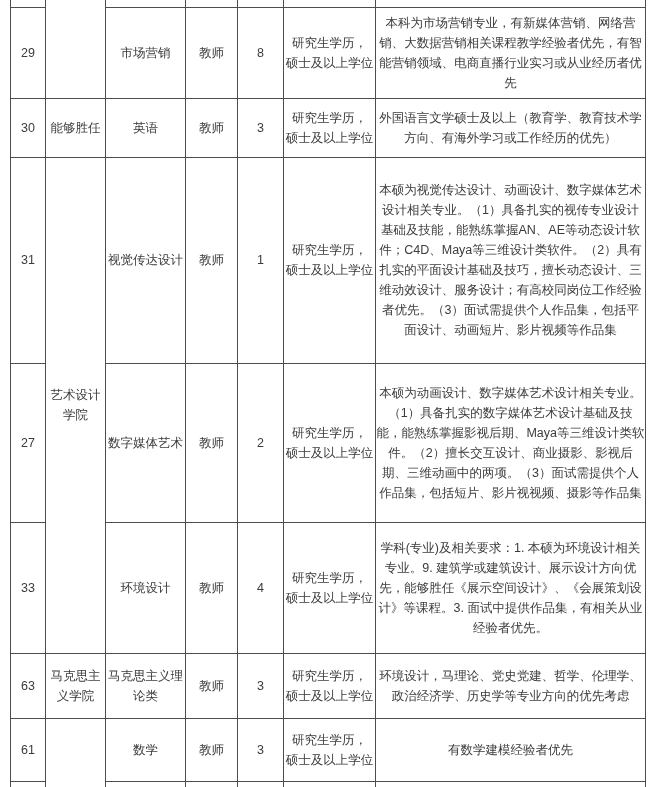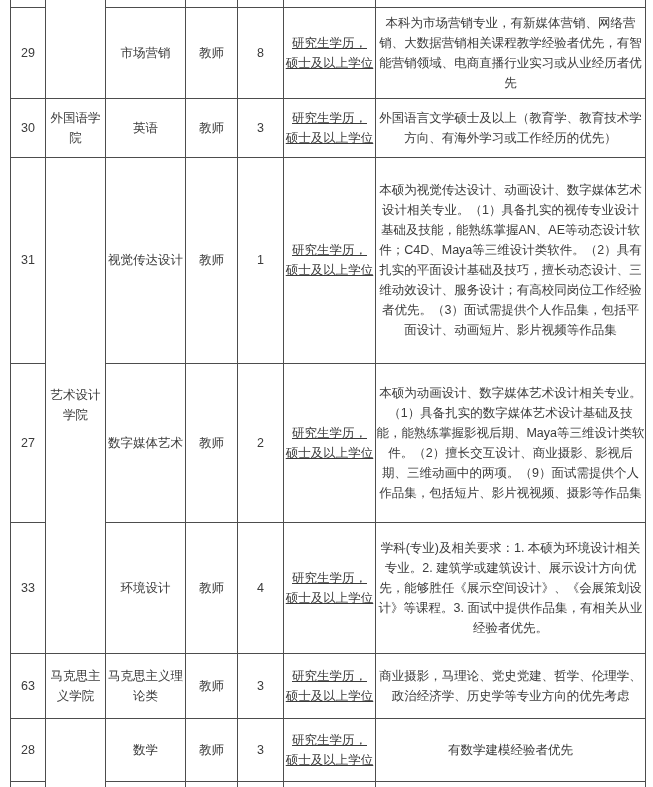"研究生学历，" td.edu-cell { text-decoration: underline -> none }
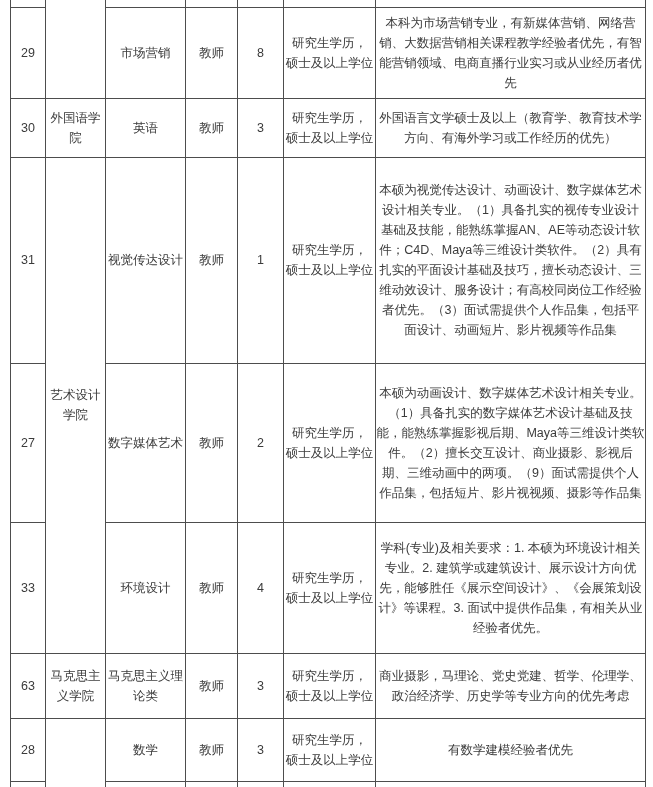"外国语学院" td.college-cell { text: 外国语学院 -> 能够胜任 }
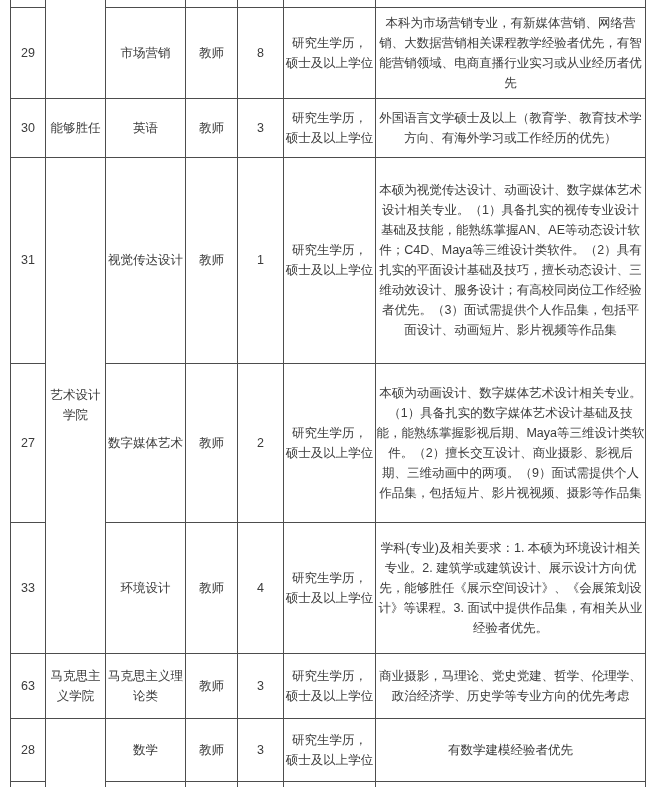"本硕为动画设计、数字媒体艺术设计相关专业。（1）具备扎实的数字媒体艺术设计基础及" td.req-cell { text: 9 -> 3 }
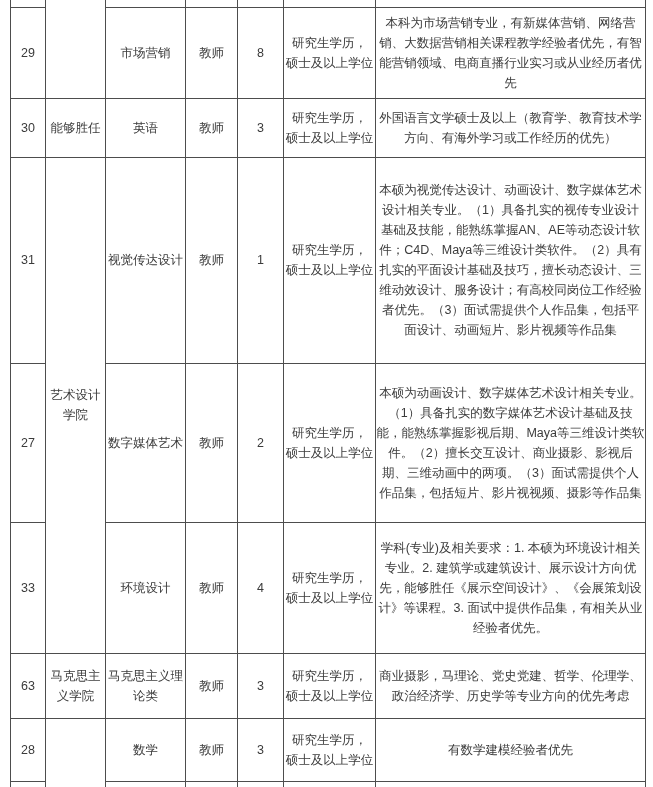"学科(专业)及相关要求：1. 本硕为环境设计相关专业。2." td.req-cell { text: 2 -> 9 }
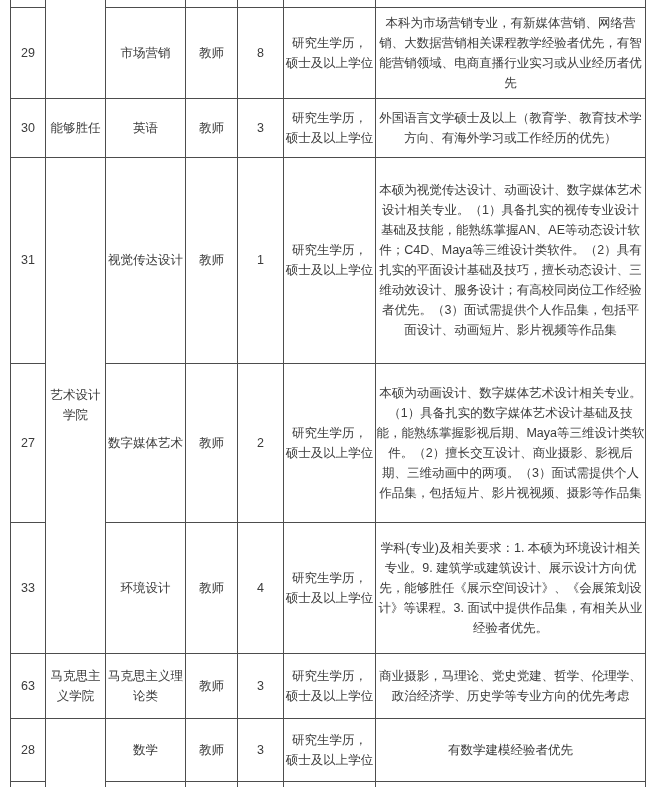"商业摄影，马理论、党史党建、哲学、伦理学、政治经济学、历史学等专业方向的优先考虑" td.req-cell { text: 商业摄影 -> 环境设计 }
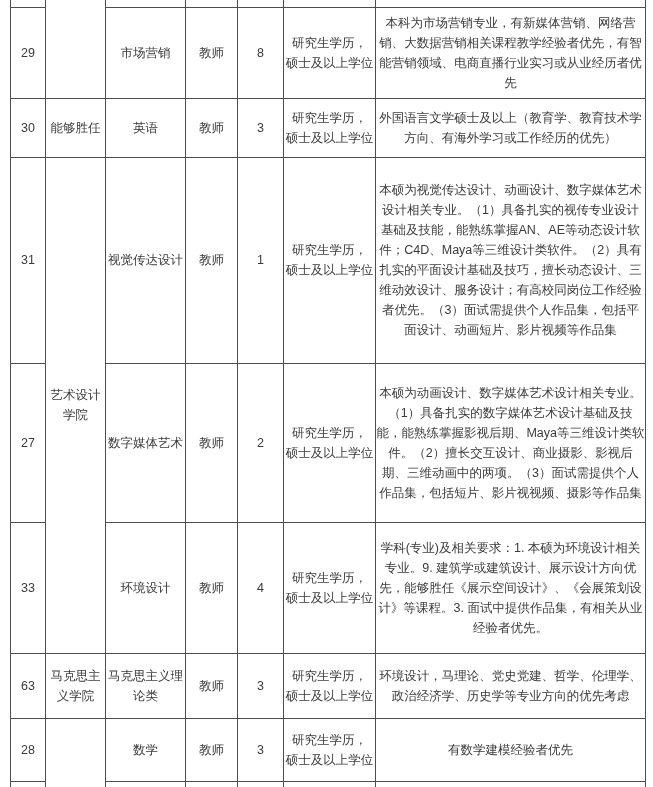"28" td { text: 28 -> 61 }
